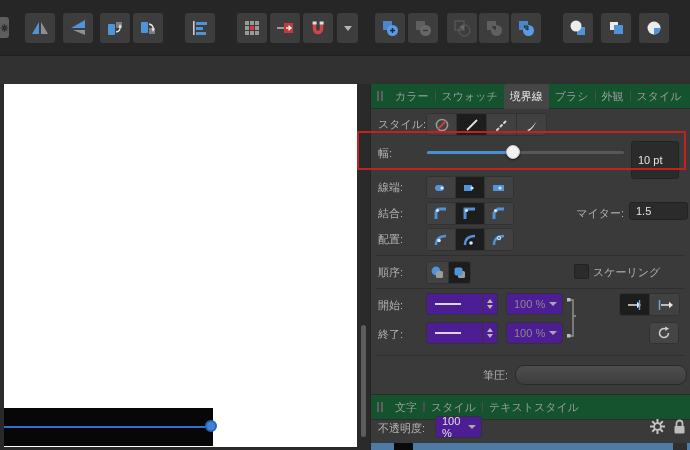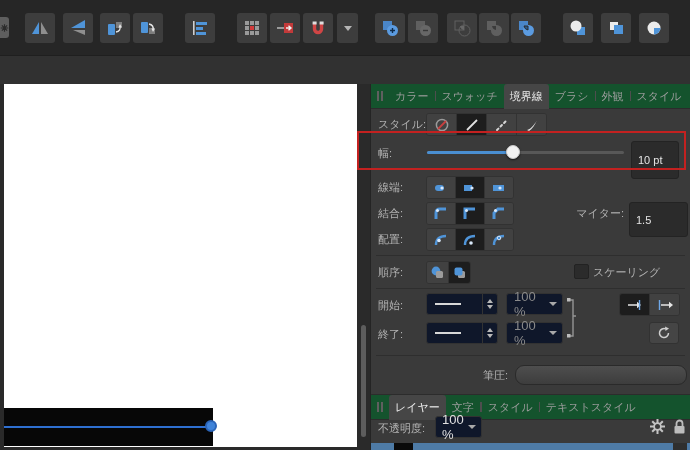"1.5" div.input-box { height: 35px -> 18px }
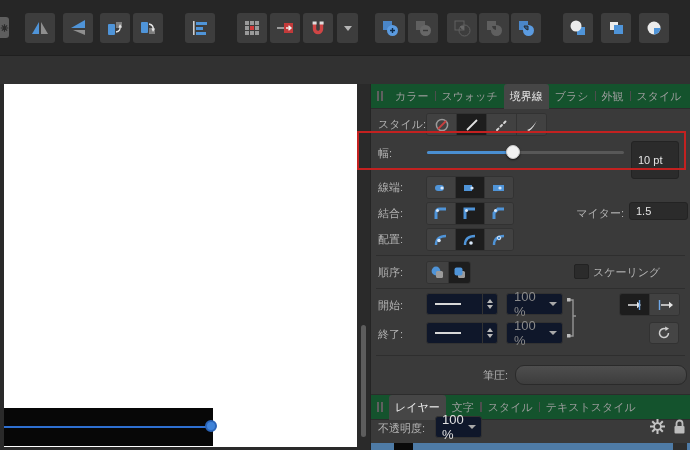"100 %" .dd { background: #0f172a -> #4c1d95; font-size: 13px -> 11px }
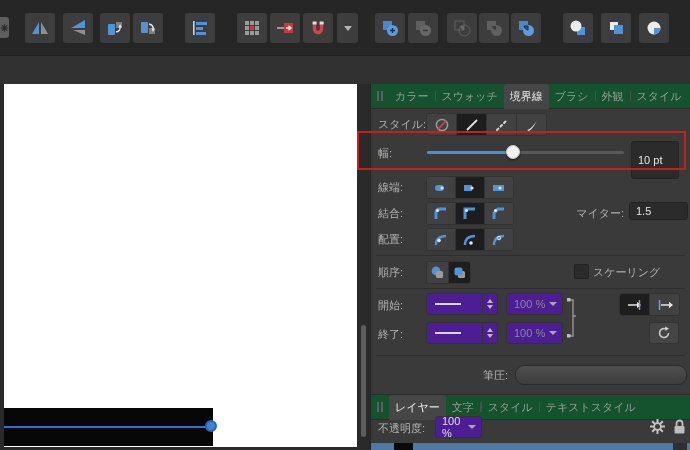"レイヤー" span.tab { html: <span>レイヤー</span> -> none }
